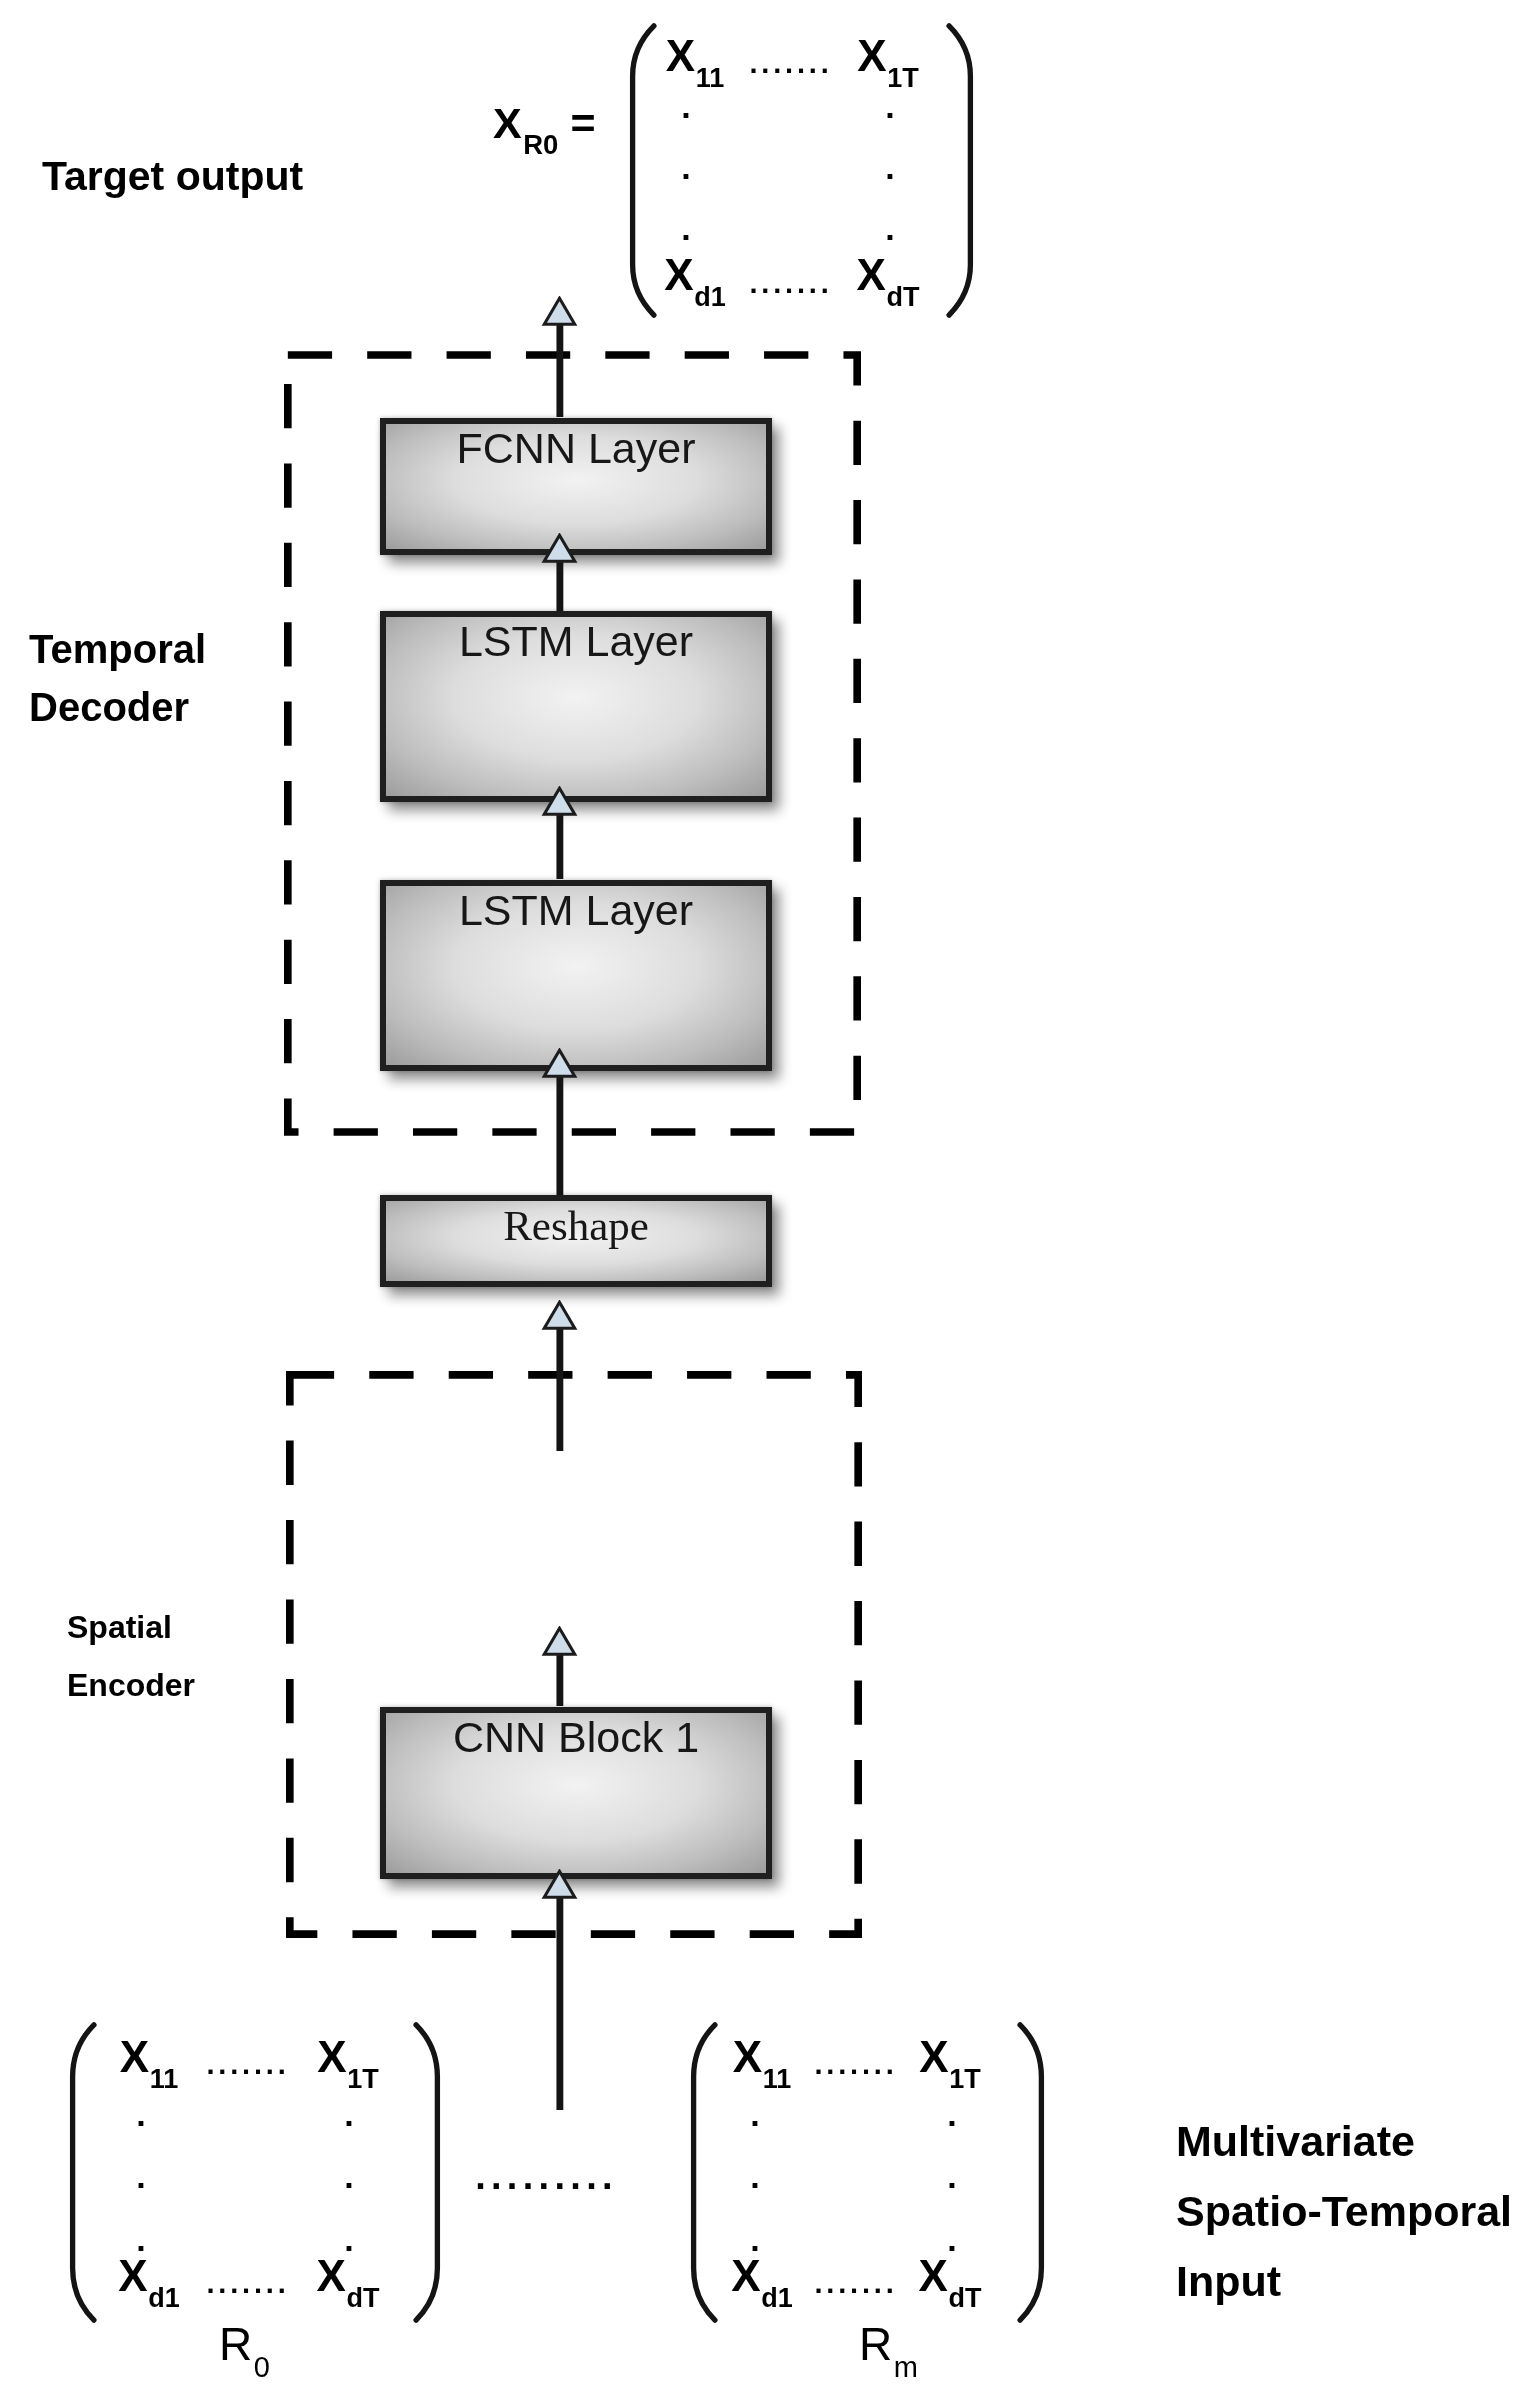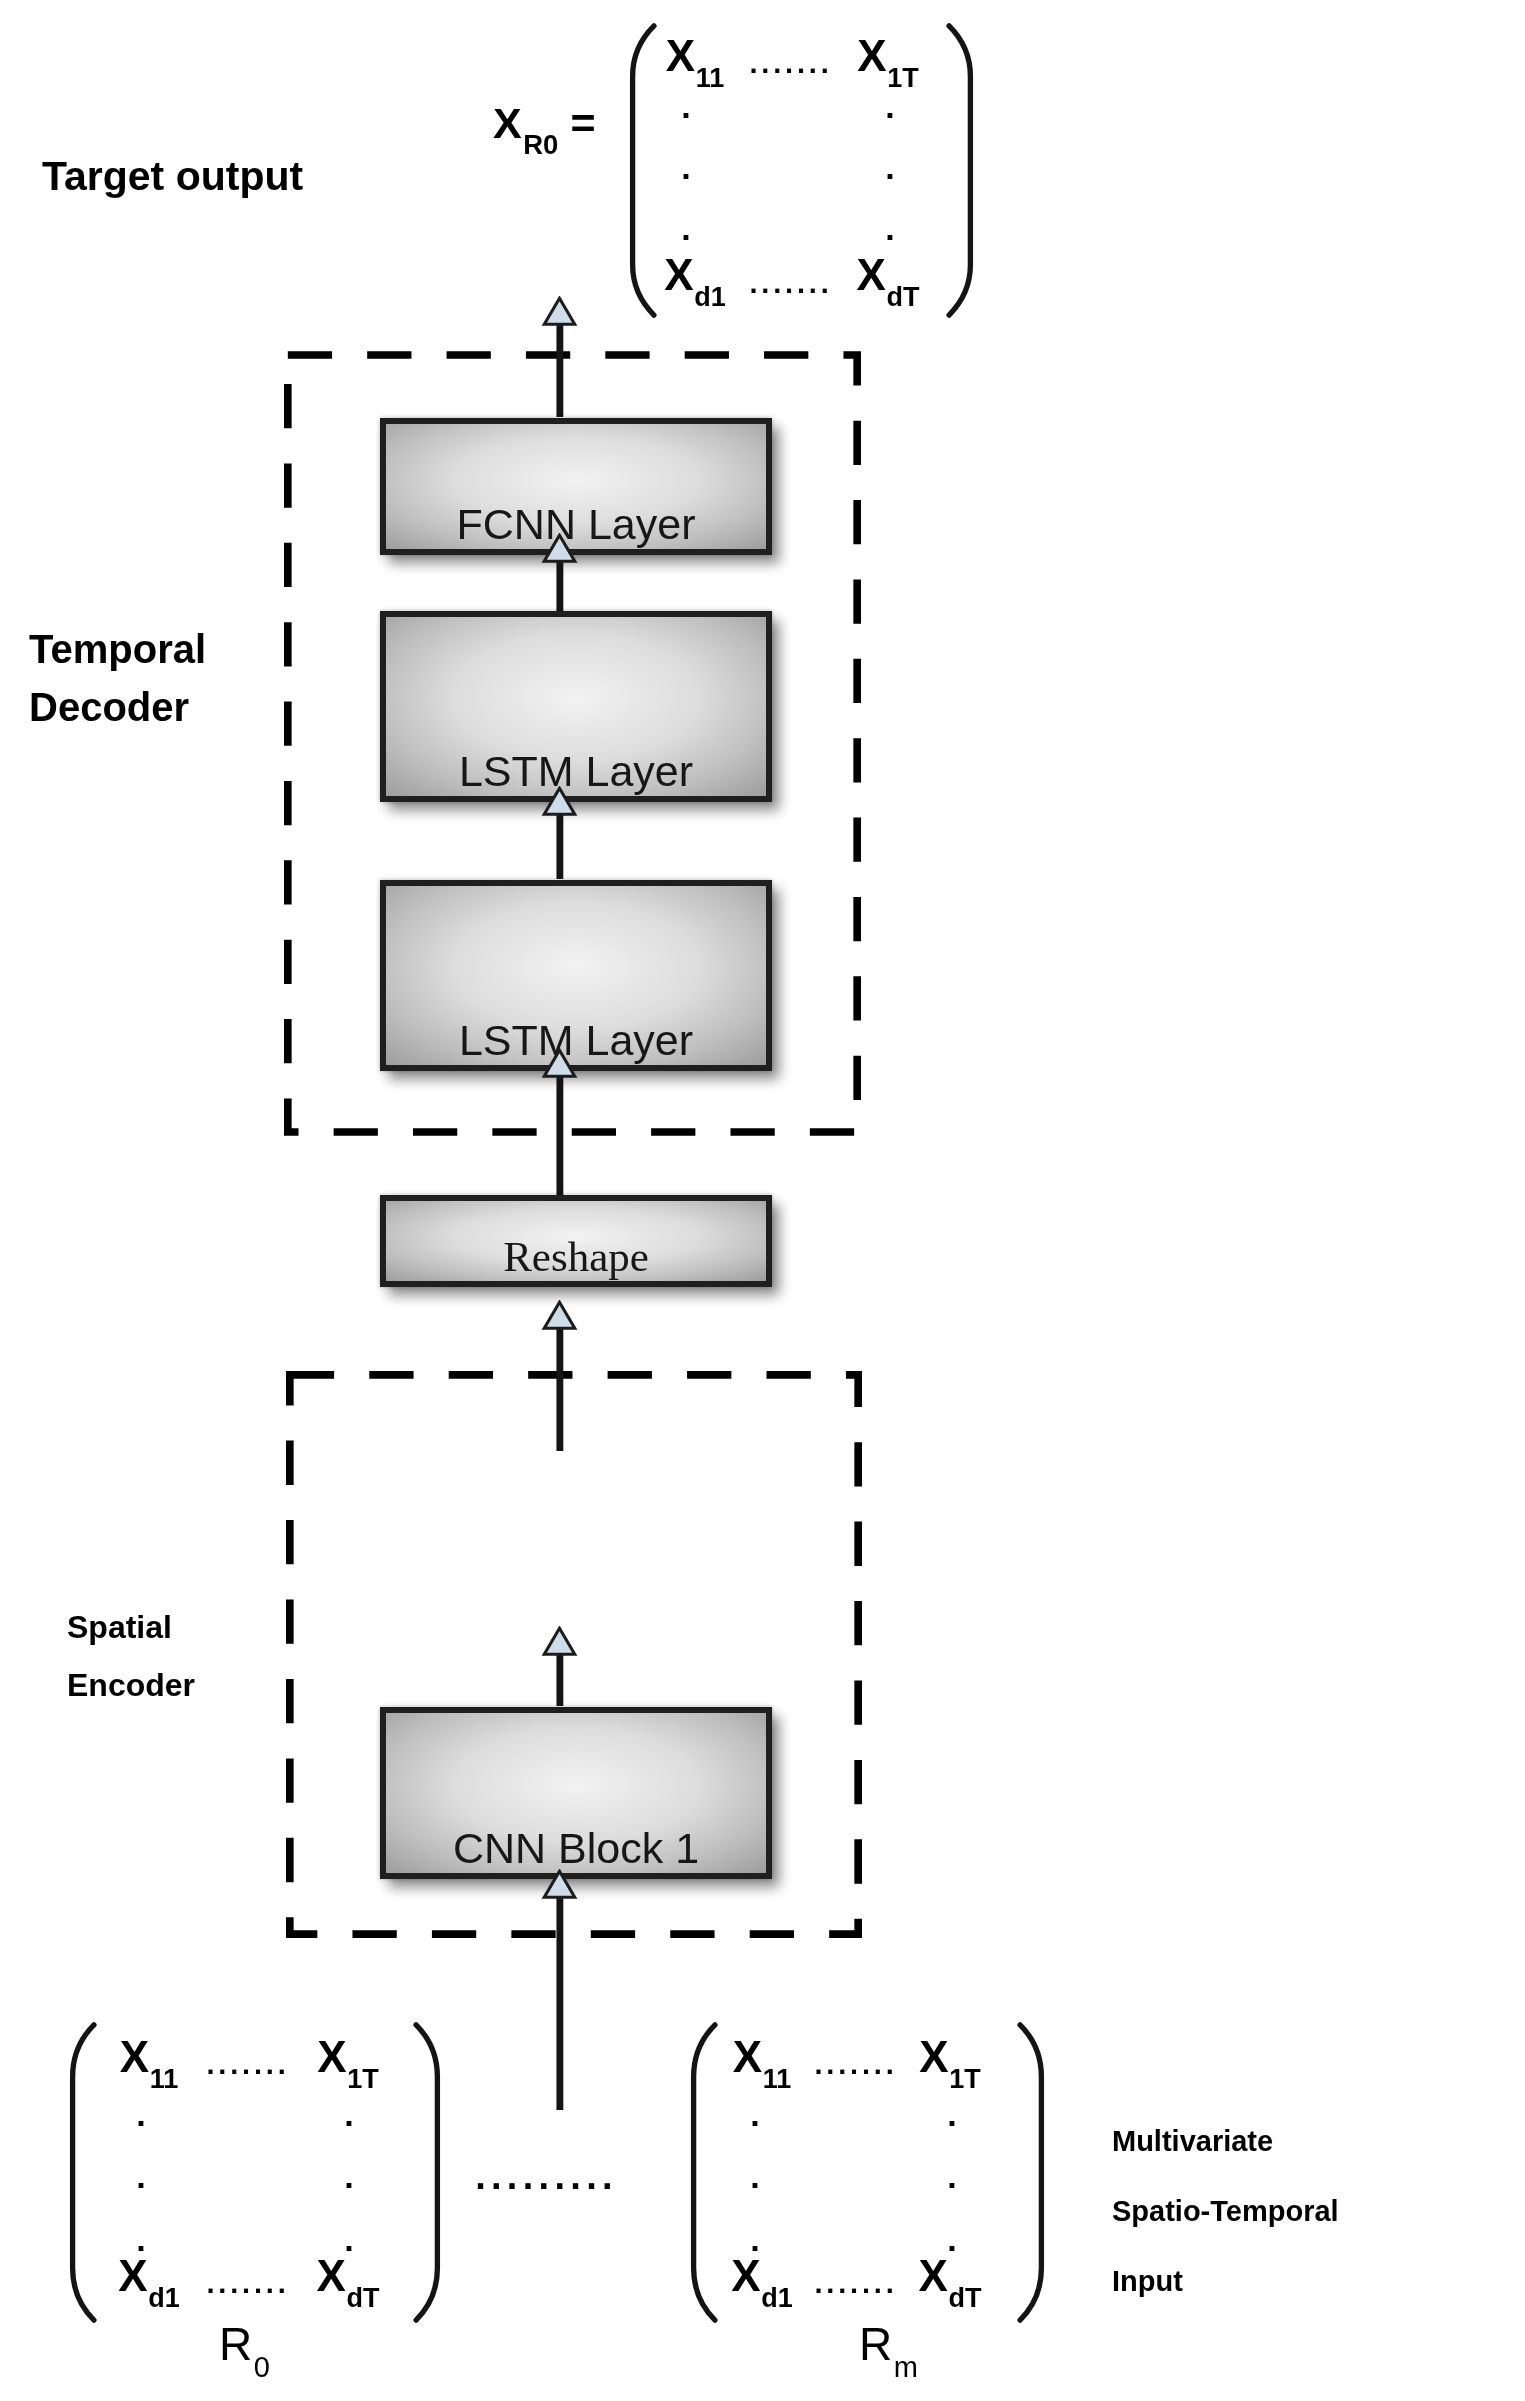"FCNN Layer" .block { align-items: flex-end -> flex-start }
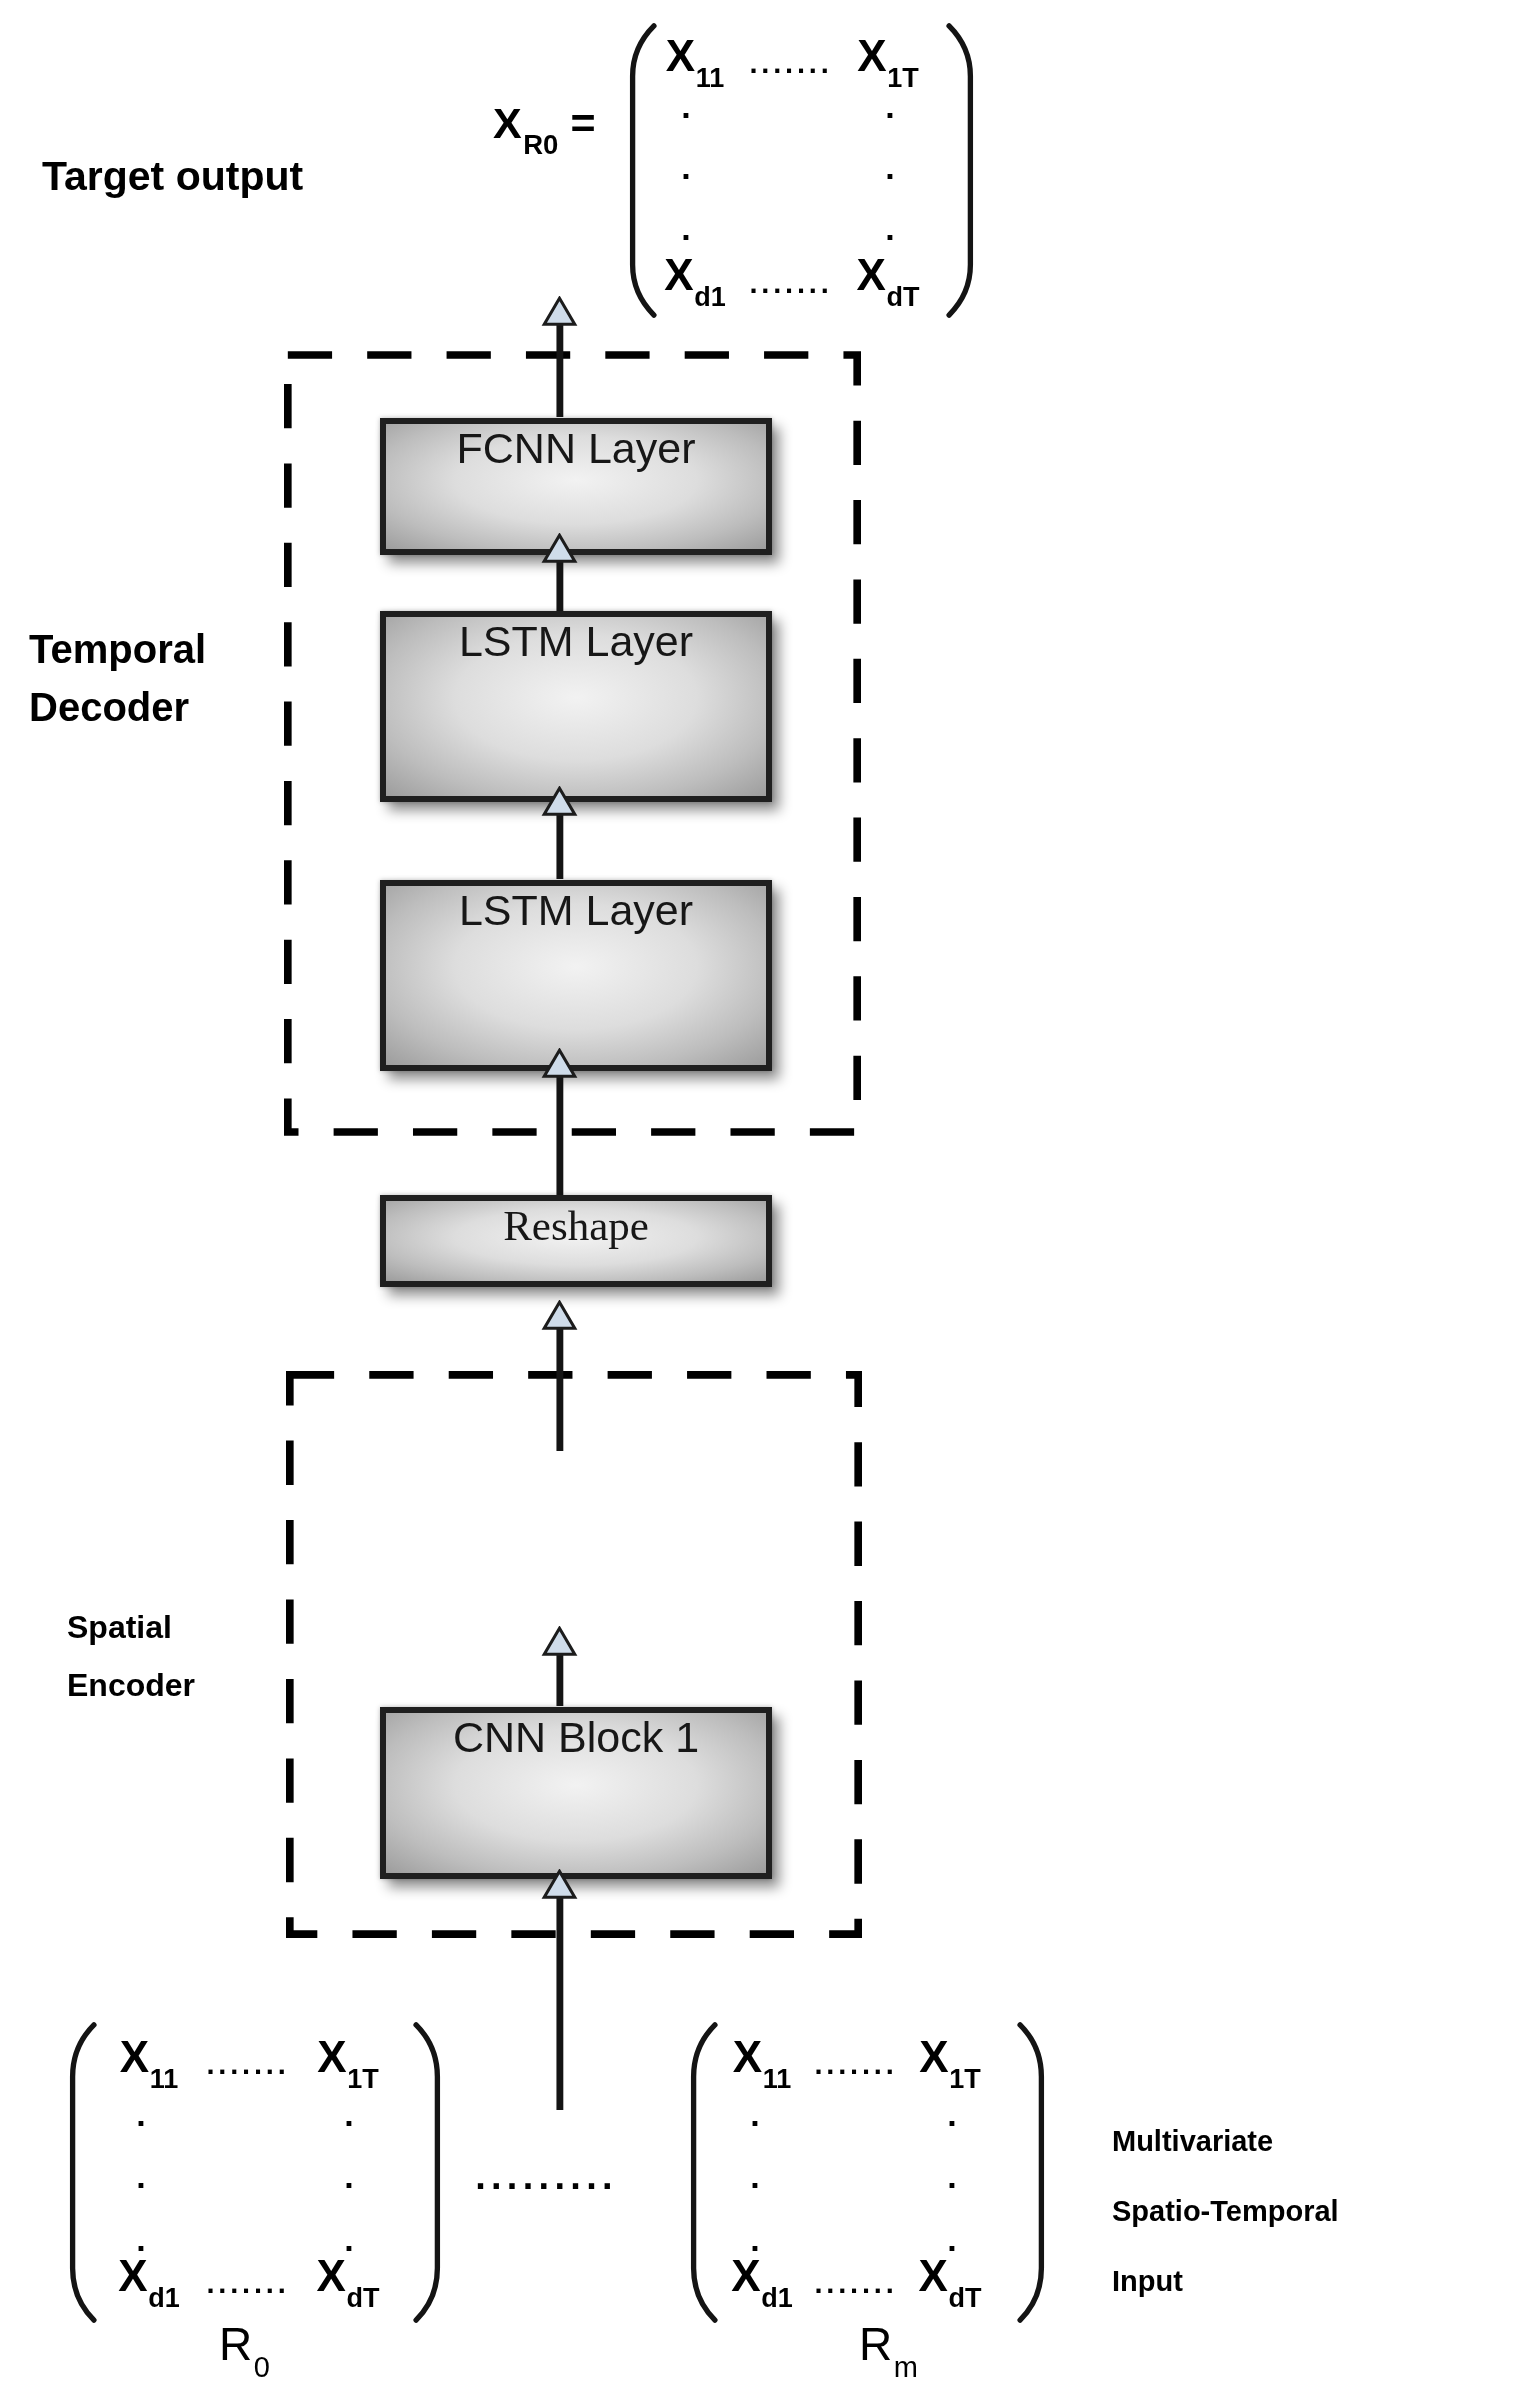"Multivariate" .lbl-input { font-size: 29px -> 43px; left: 1112px -> 1176px }
